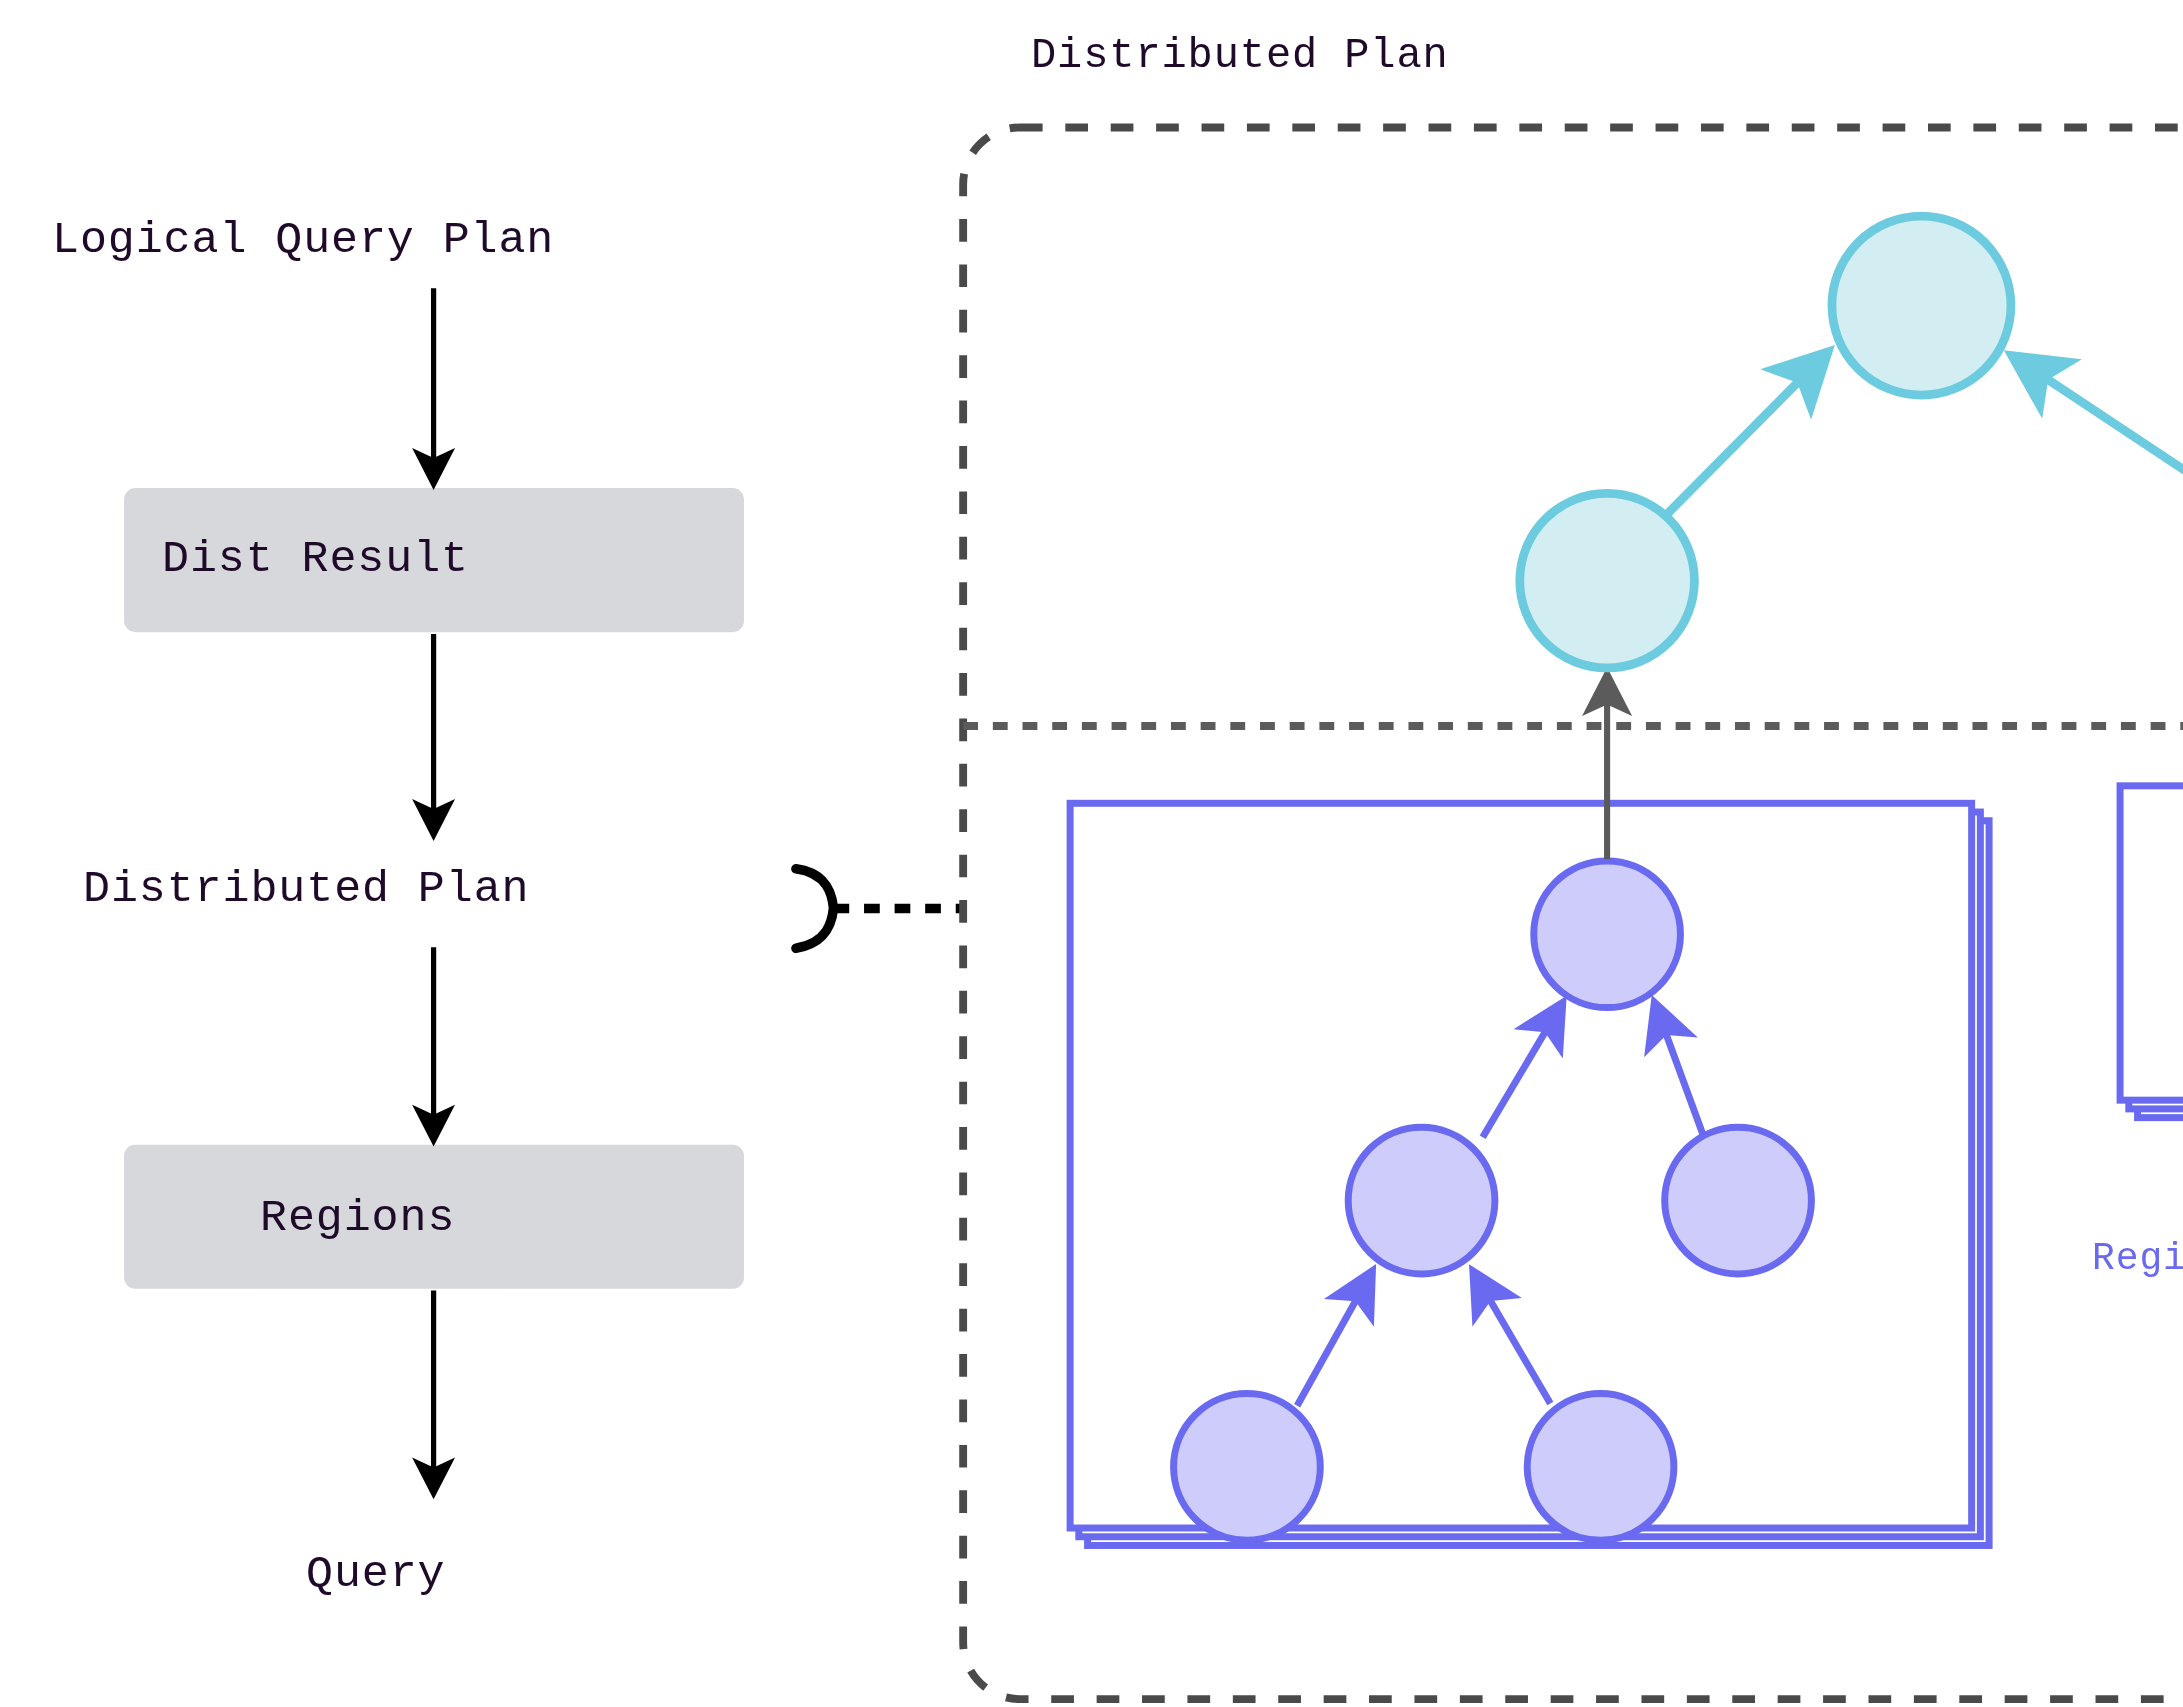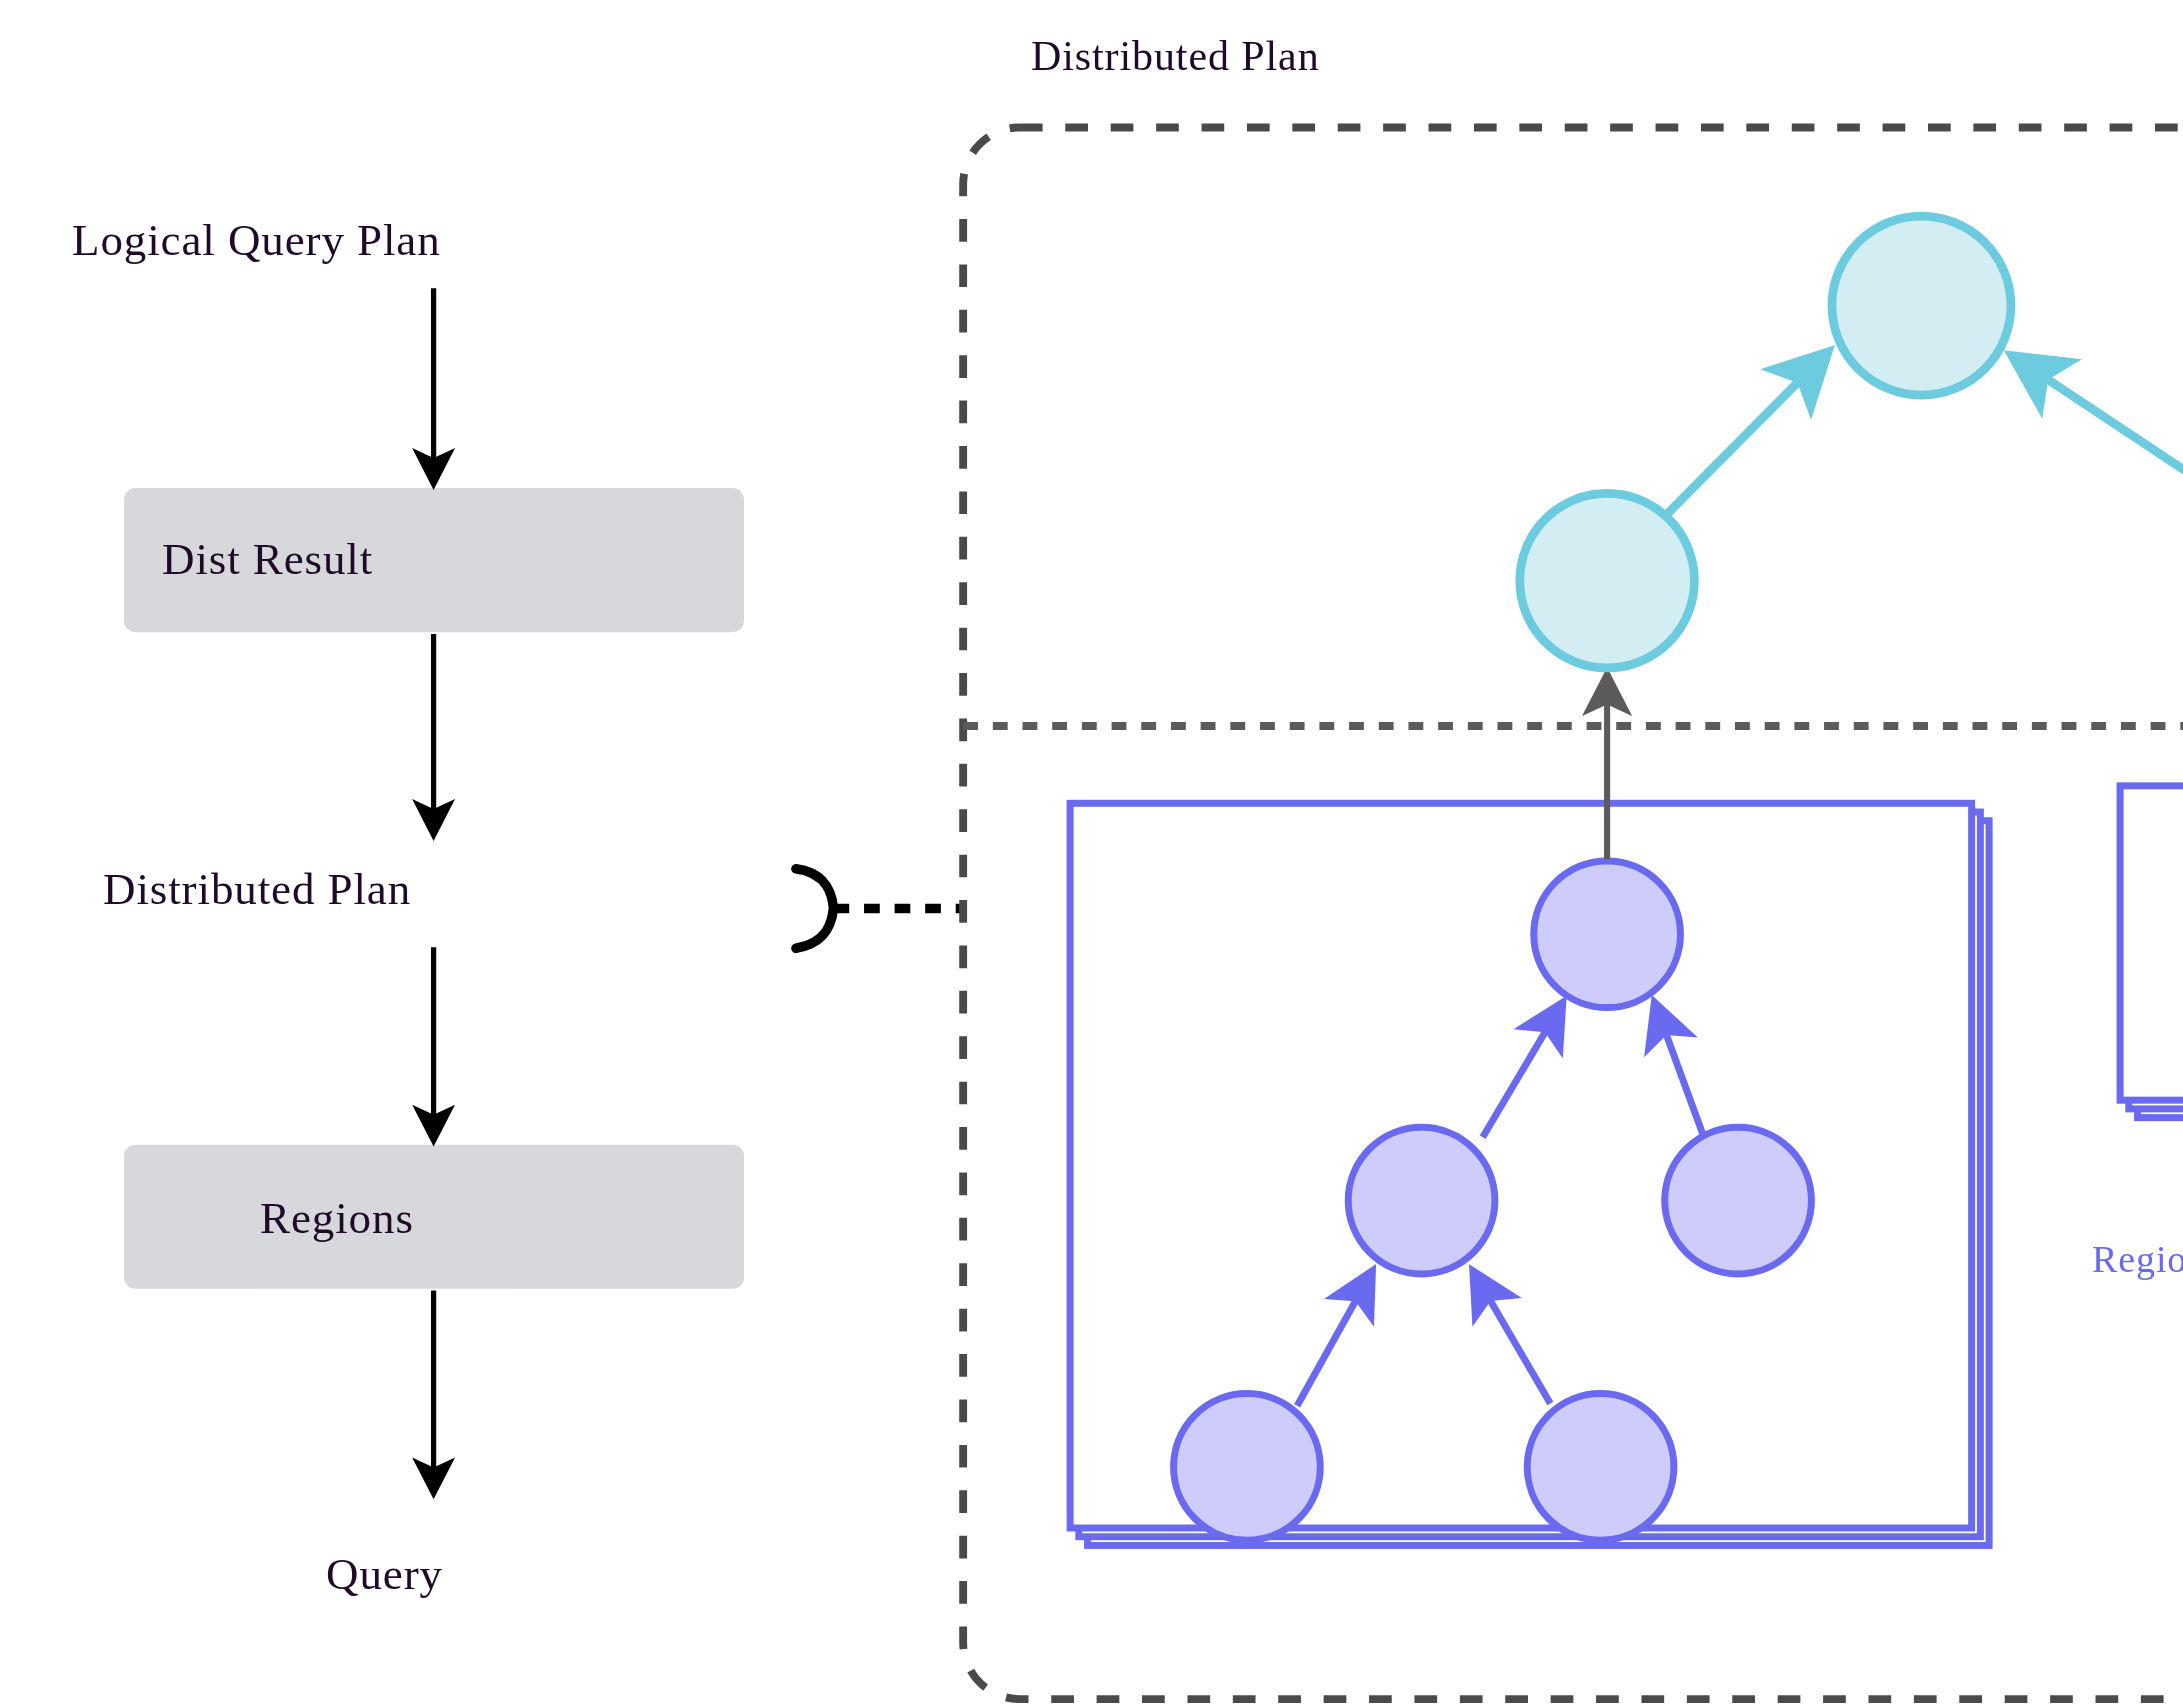"Distributed Plan" .lbl { font-family: Liberation Serif, serif -> Liberation Mono, monospace }
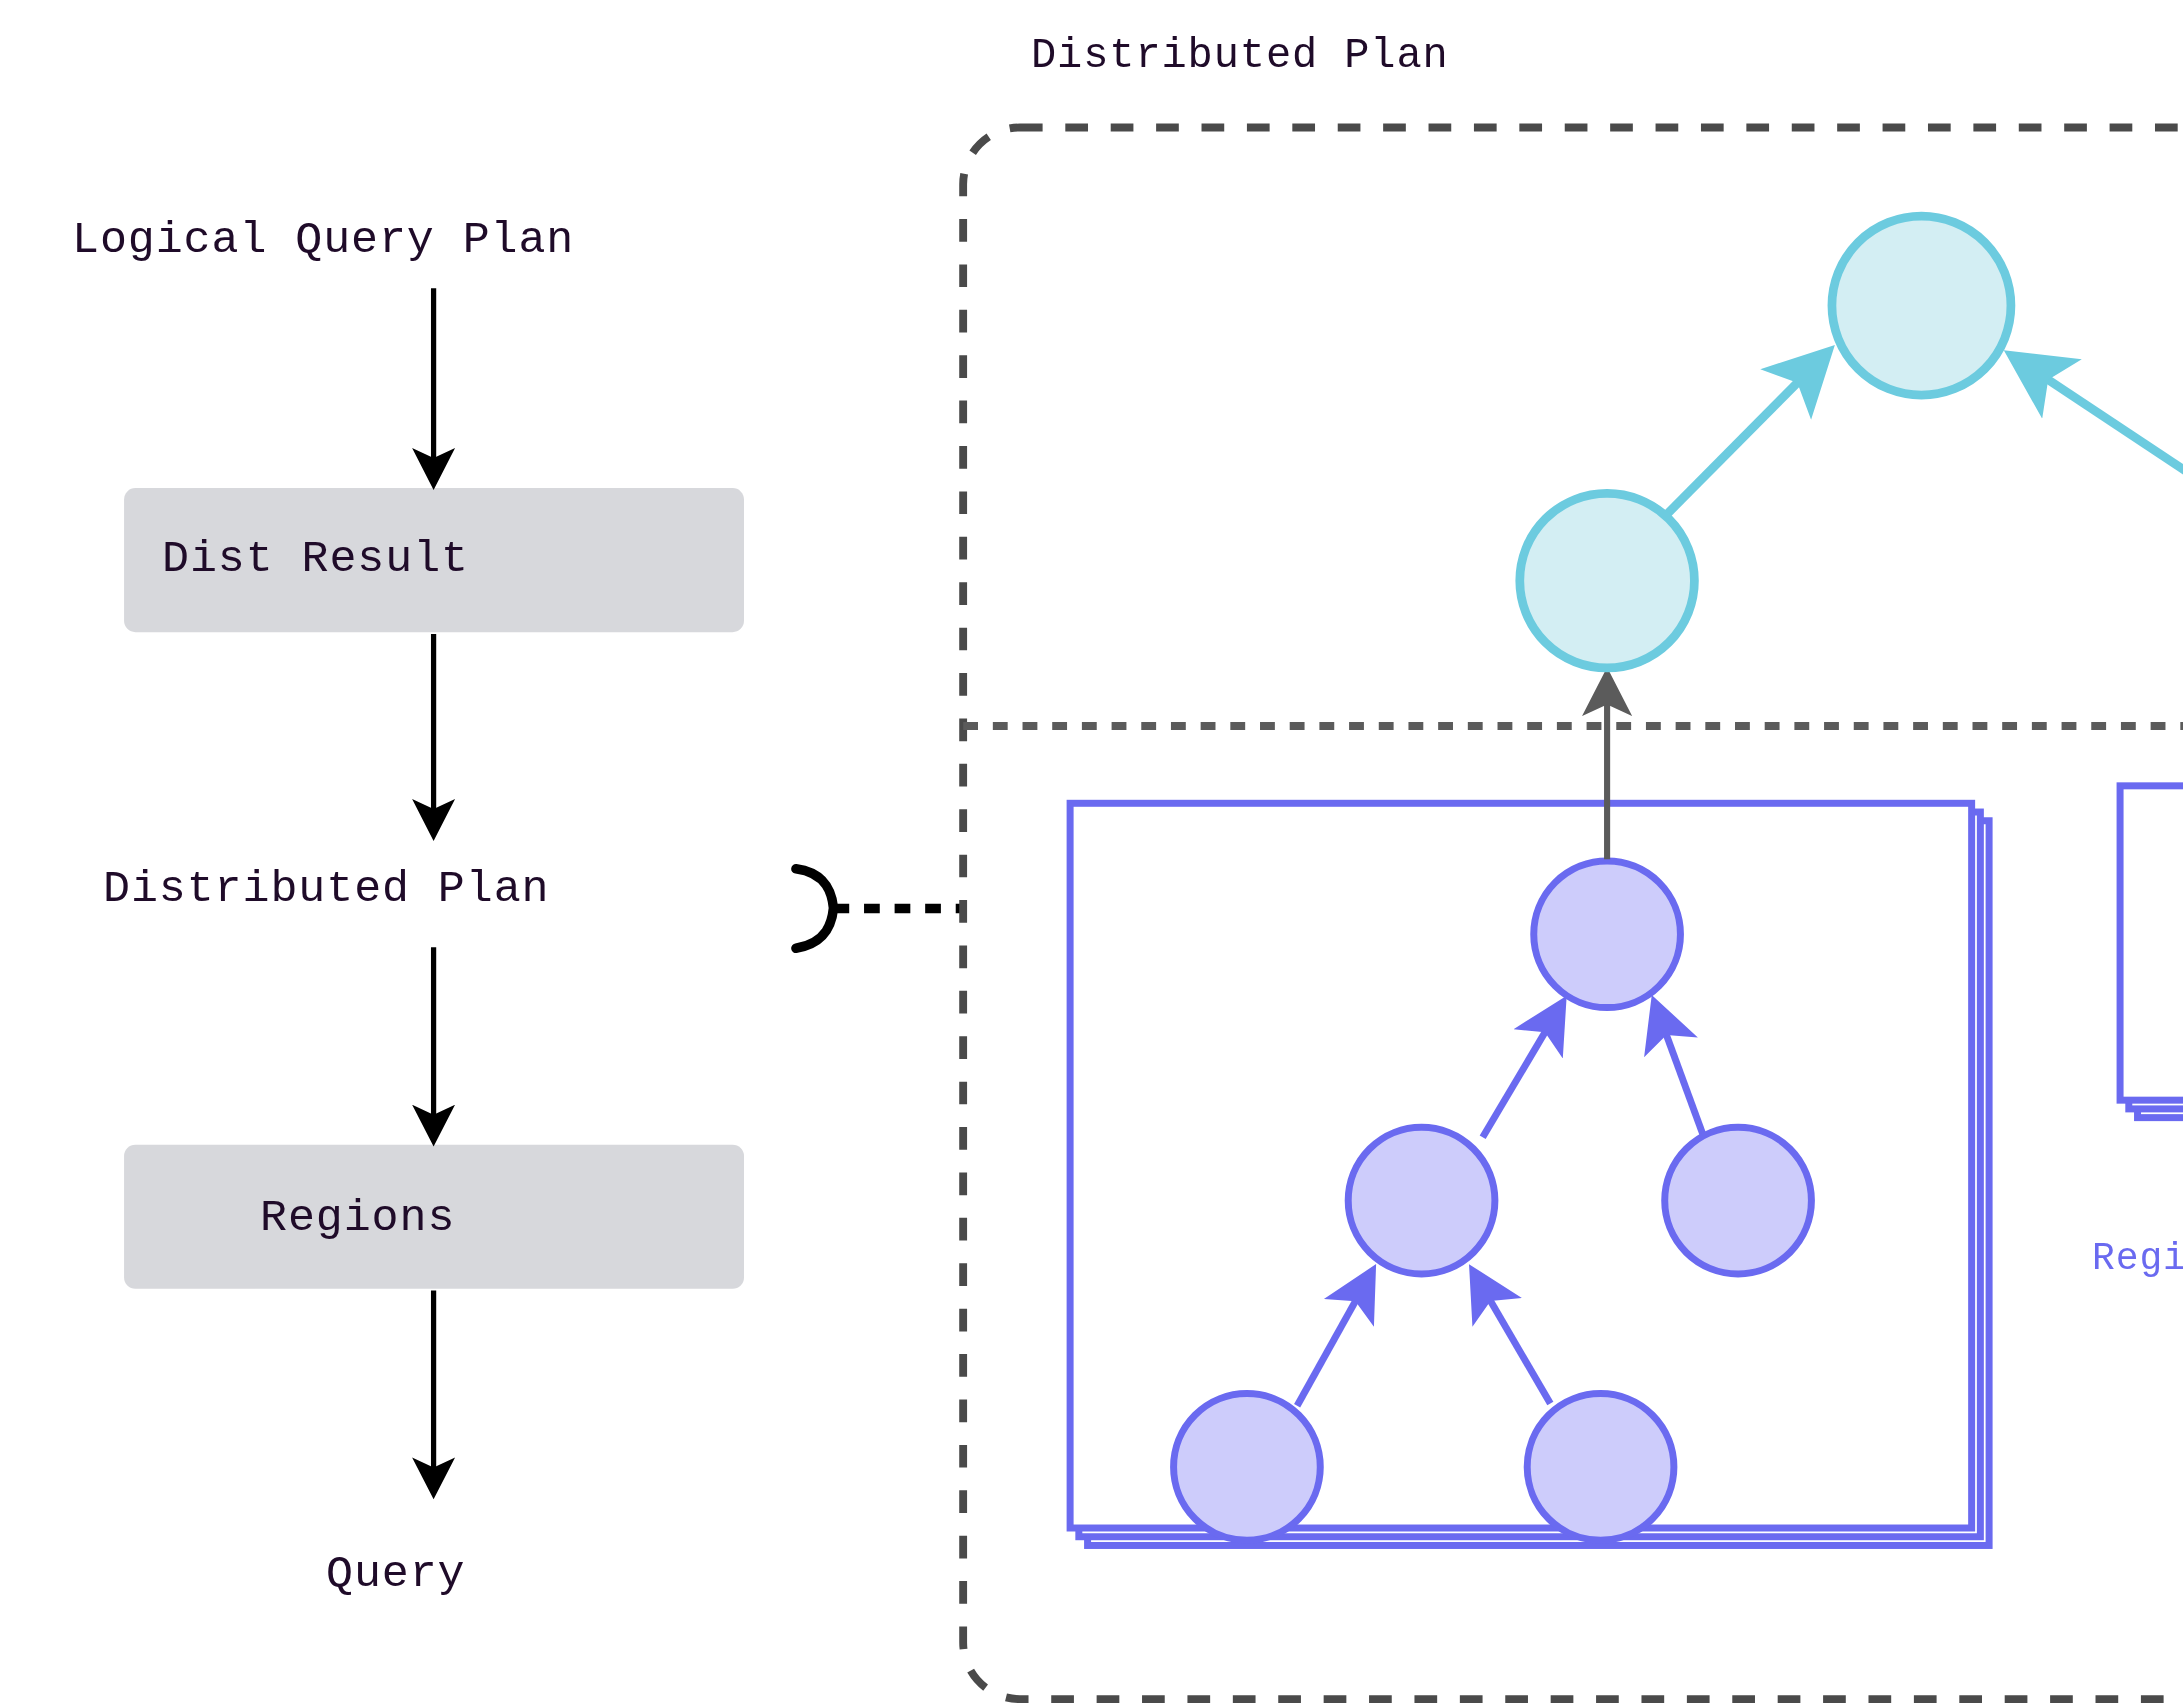"Logical Query Plan" .lbl-plain { margin-left: 20px -> none }
